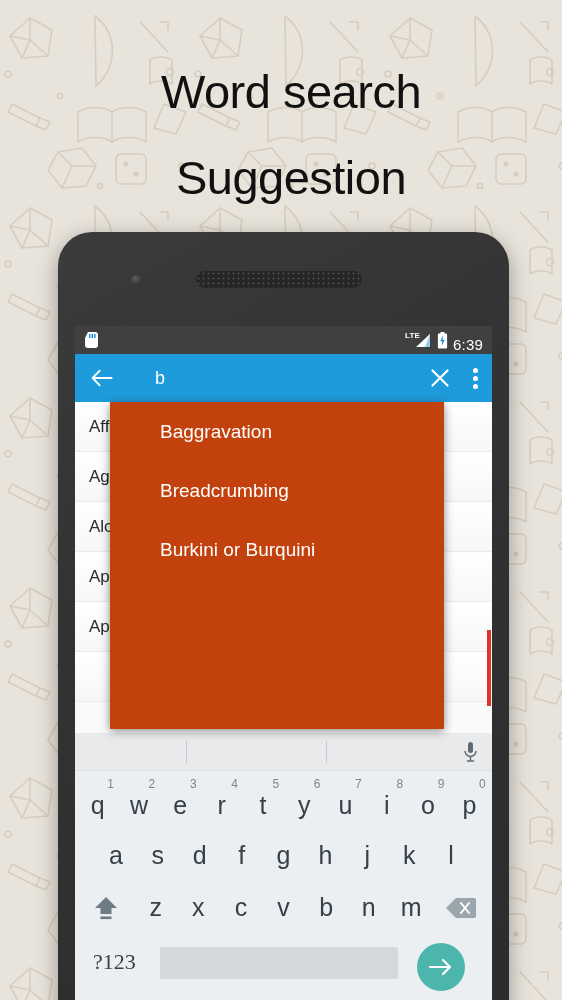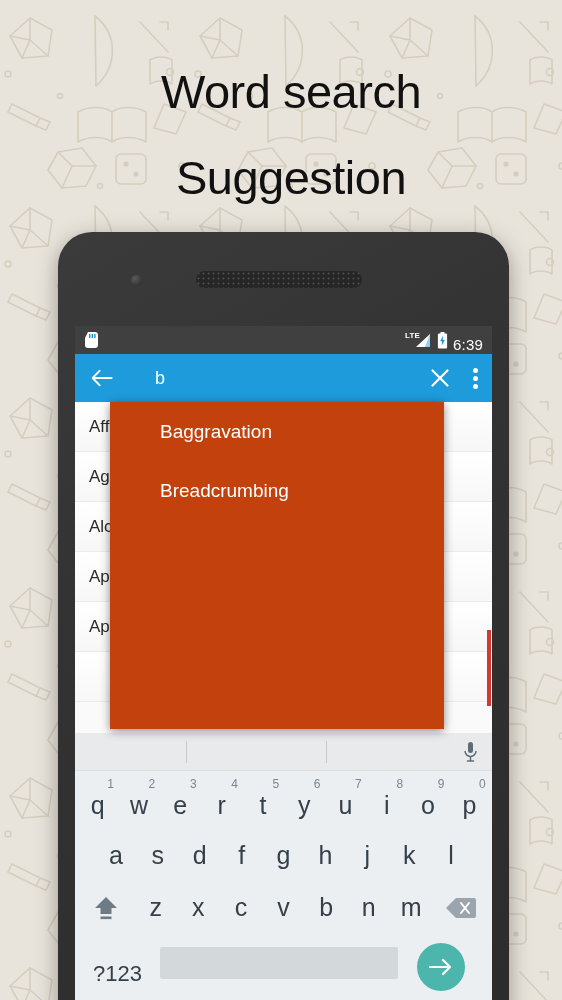"Burkini or Burquini" div.suggestion-item { html: none -> <div> <span>Burkini or Burquini</span> </div> }
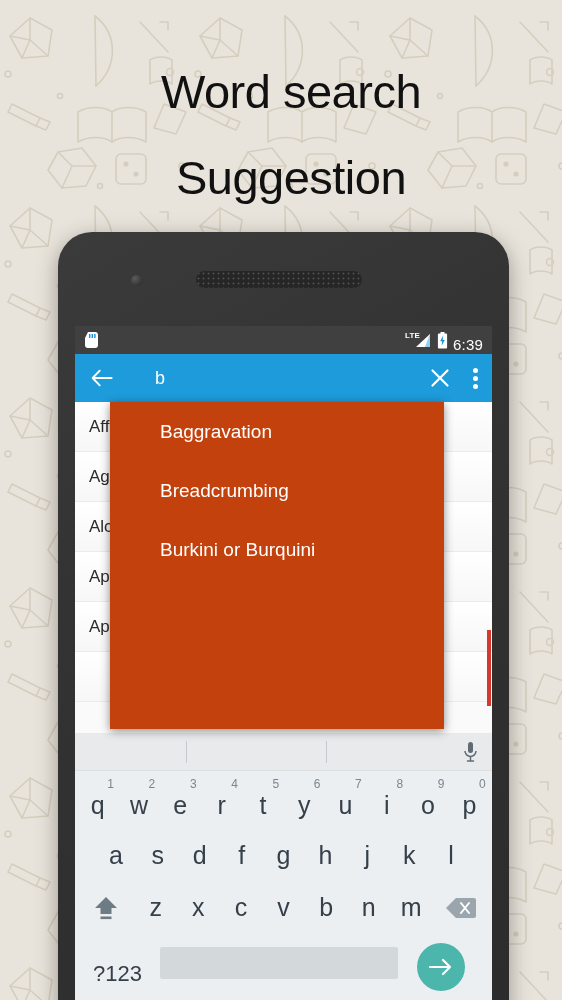"?123" .key-sym .glyph { font-family: none -> Liberation Serif, serif; margin-top: 24px -> 12px }
